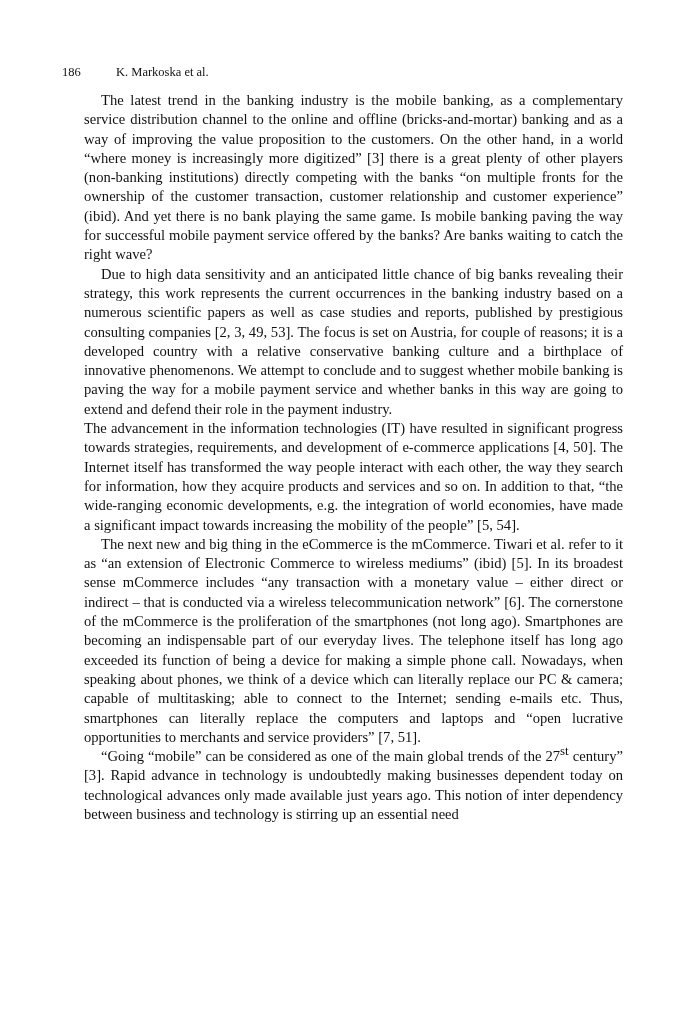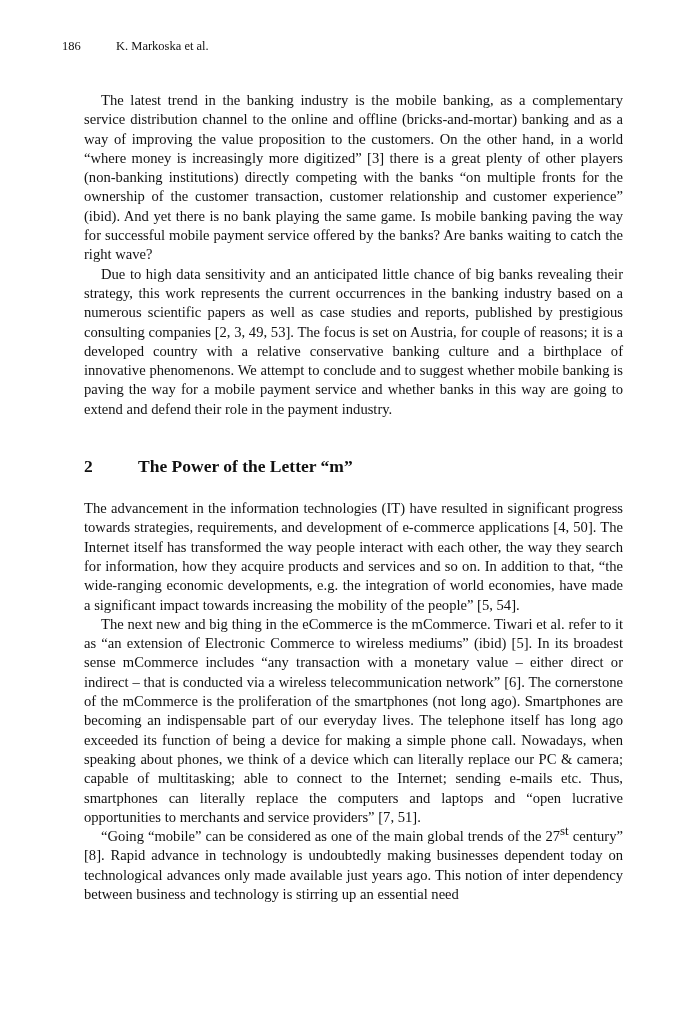"186 K. Markoska et al." .running-head { top: 39px -> 65px }
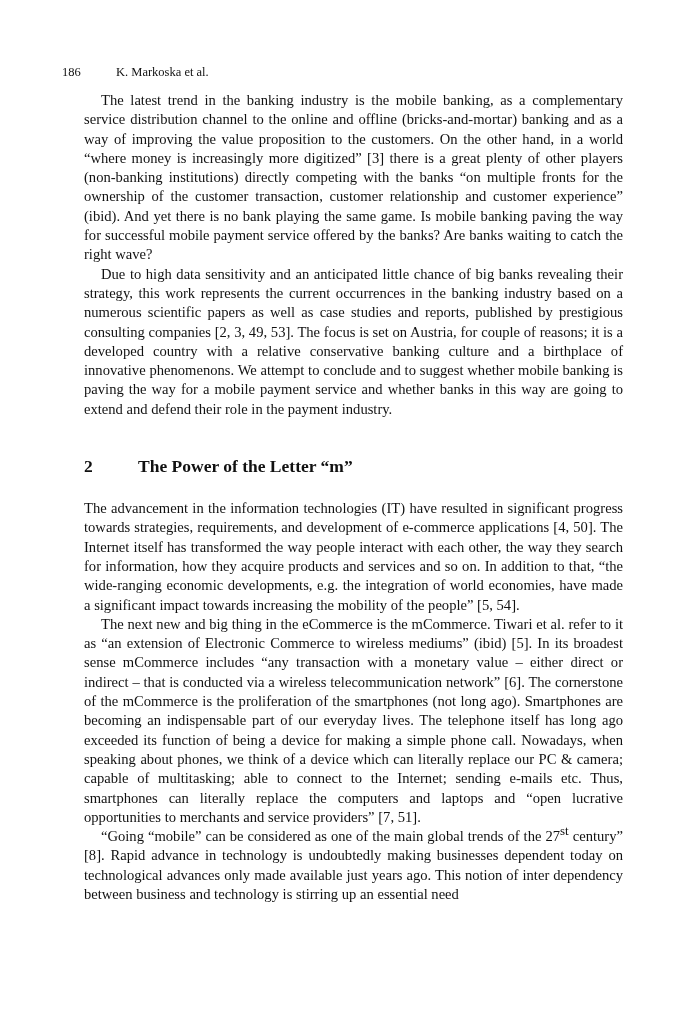"2 The Power of the" h2 { html: <h2><span>2</span><span>The Power of the Letter “m”</span></h2> -> none }
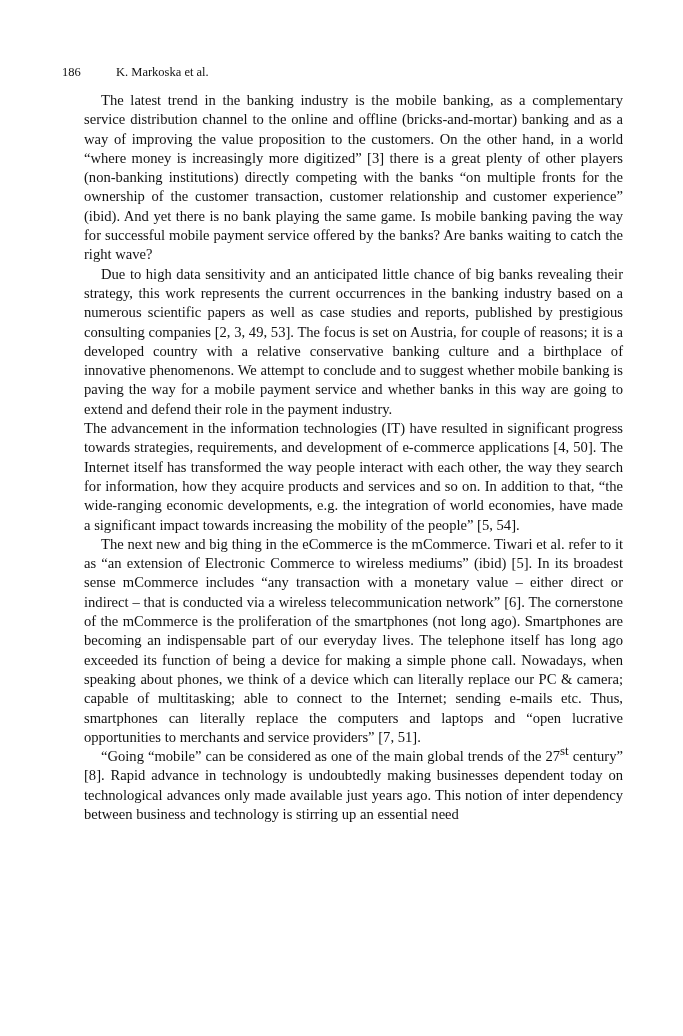"century” [8]. Rapid advance in" span { text: 8 -> 3 }
